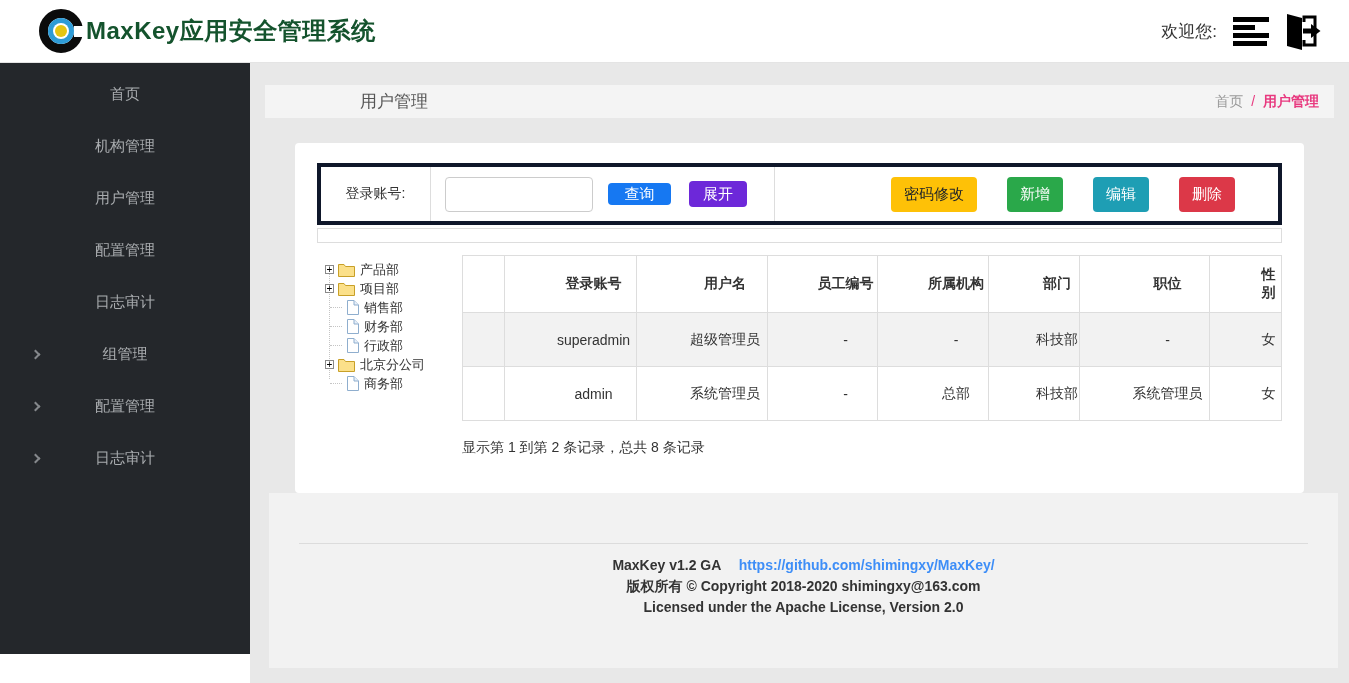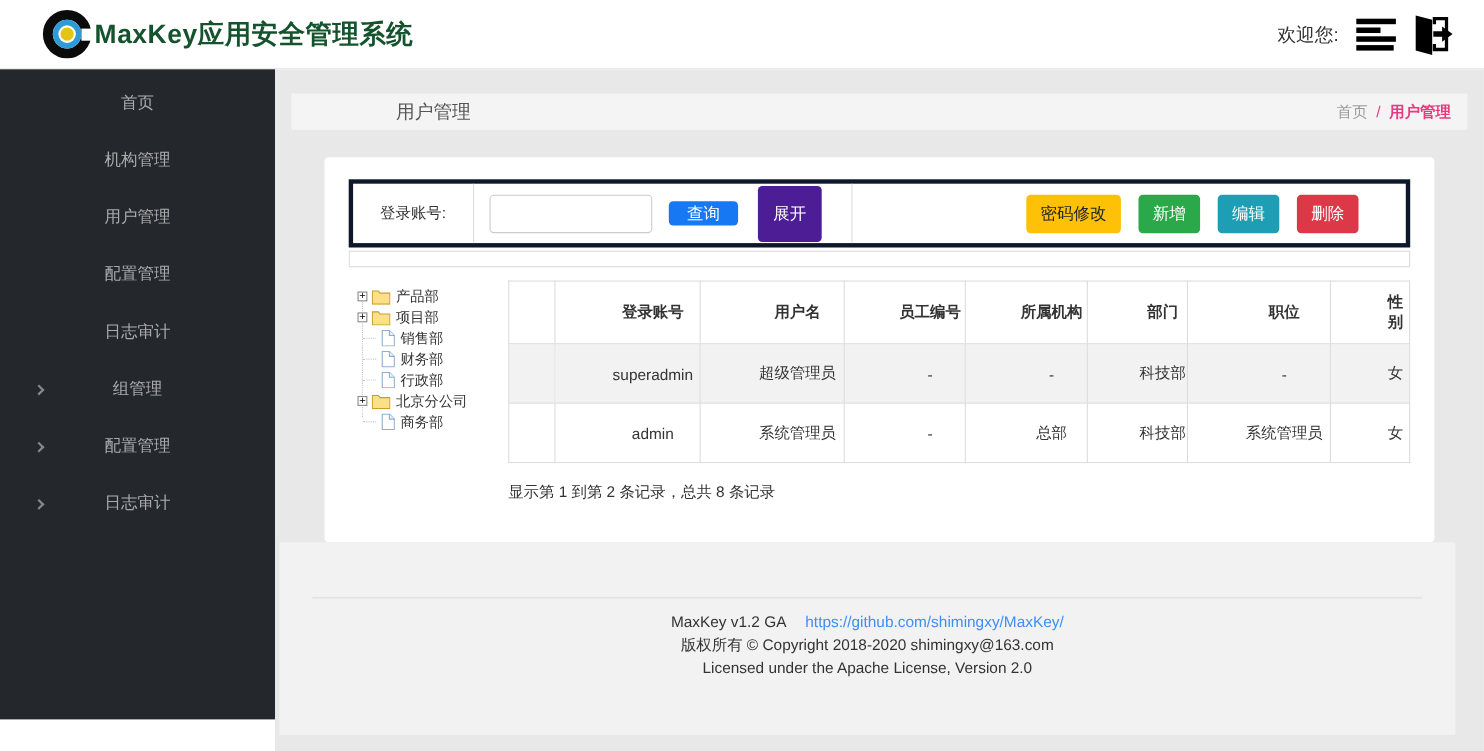"展开" .btn-expand { background: #4c1d95 -> #6d28d9; height: 51px -> 26px }
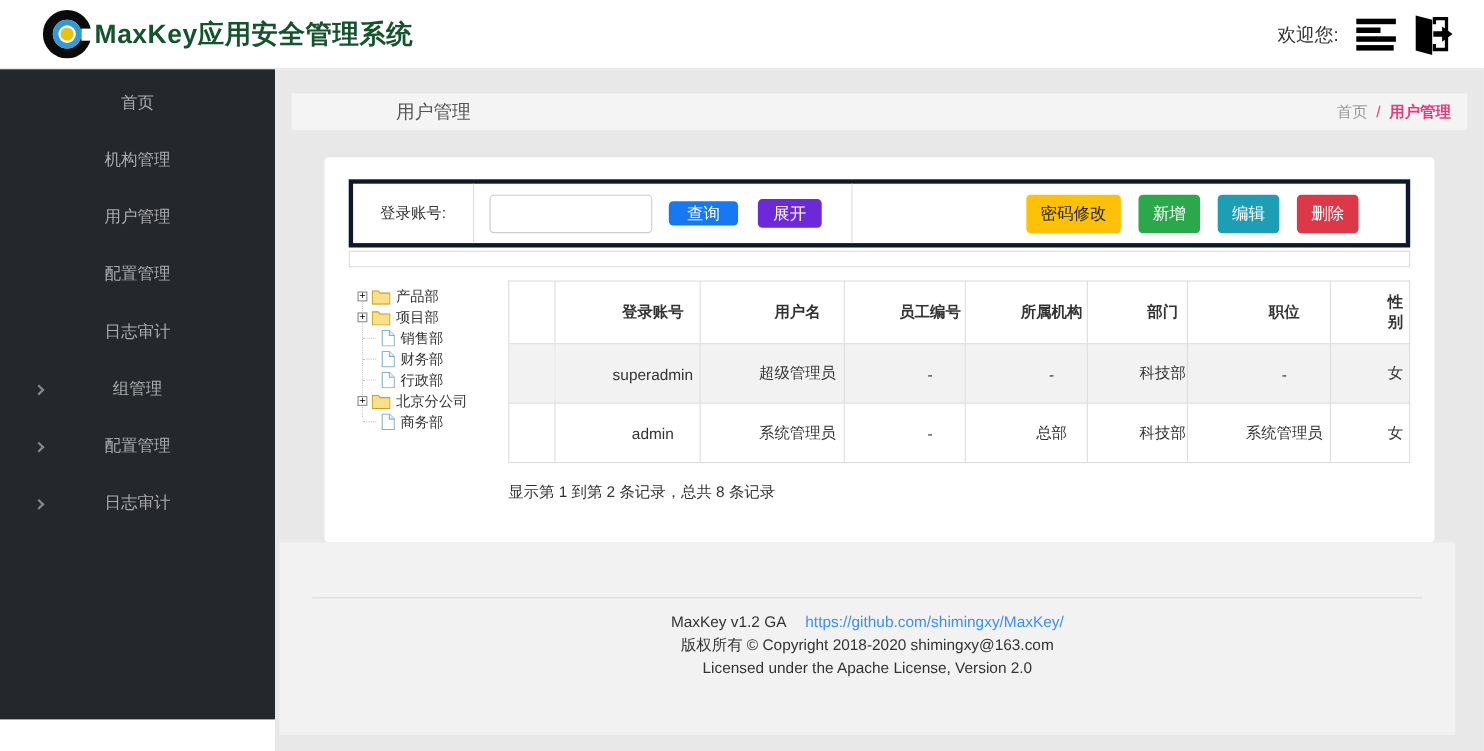"密码修改" .action-group { gap: 16px -> 30px }
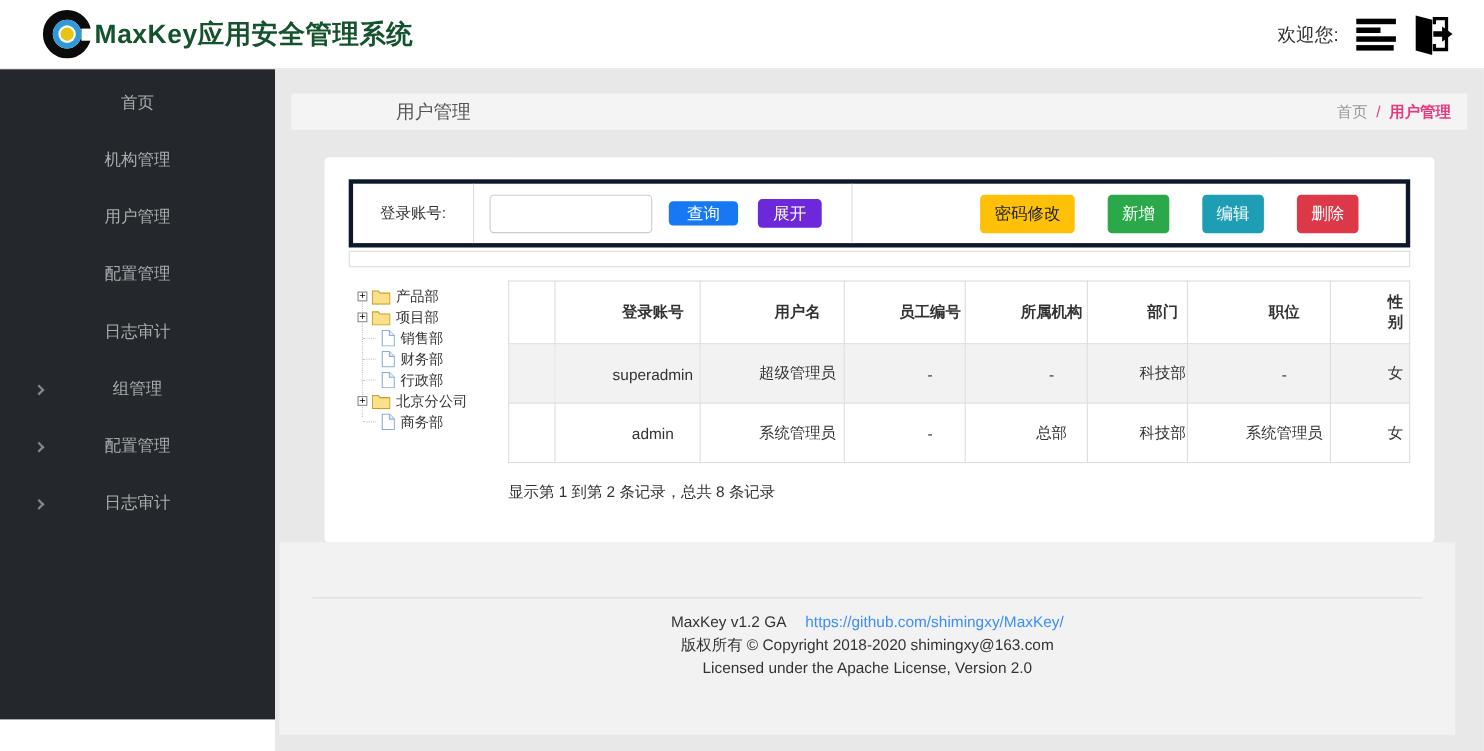"MaxKey v1.2 GA" .footer-area { font-weight: none -> bold; left: 4px -> 19px }
